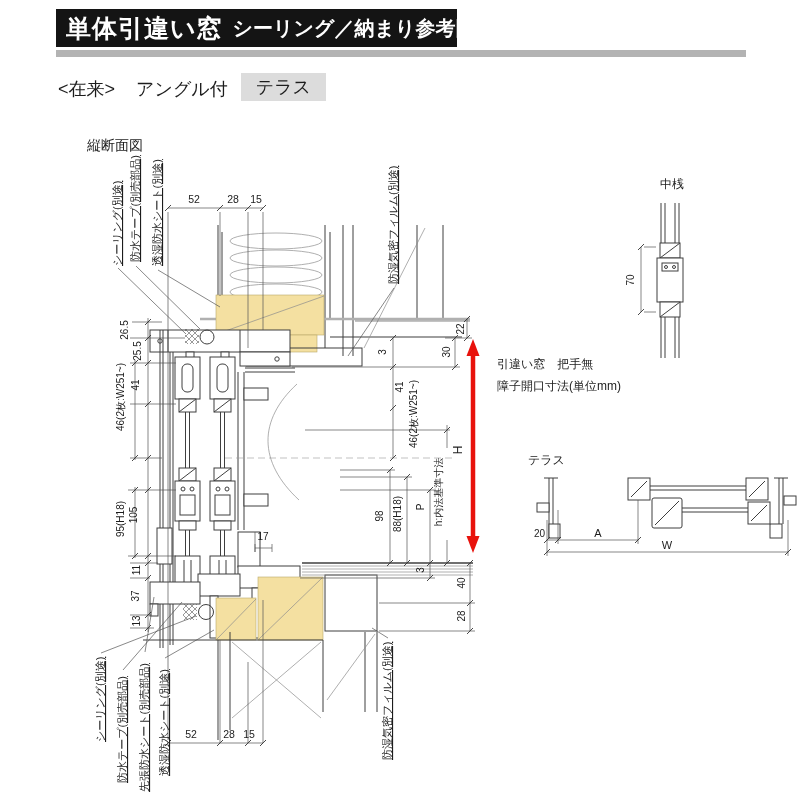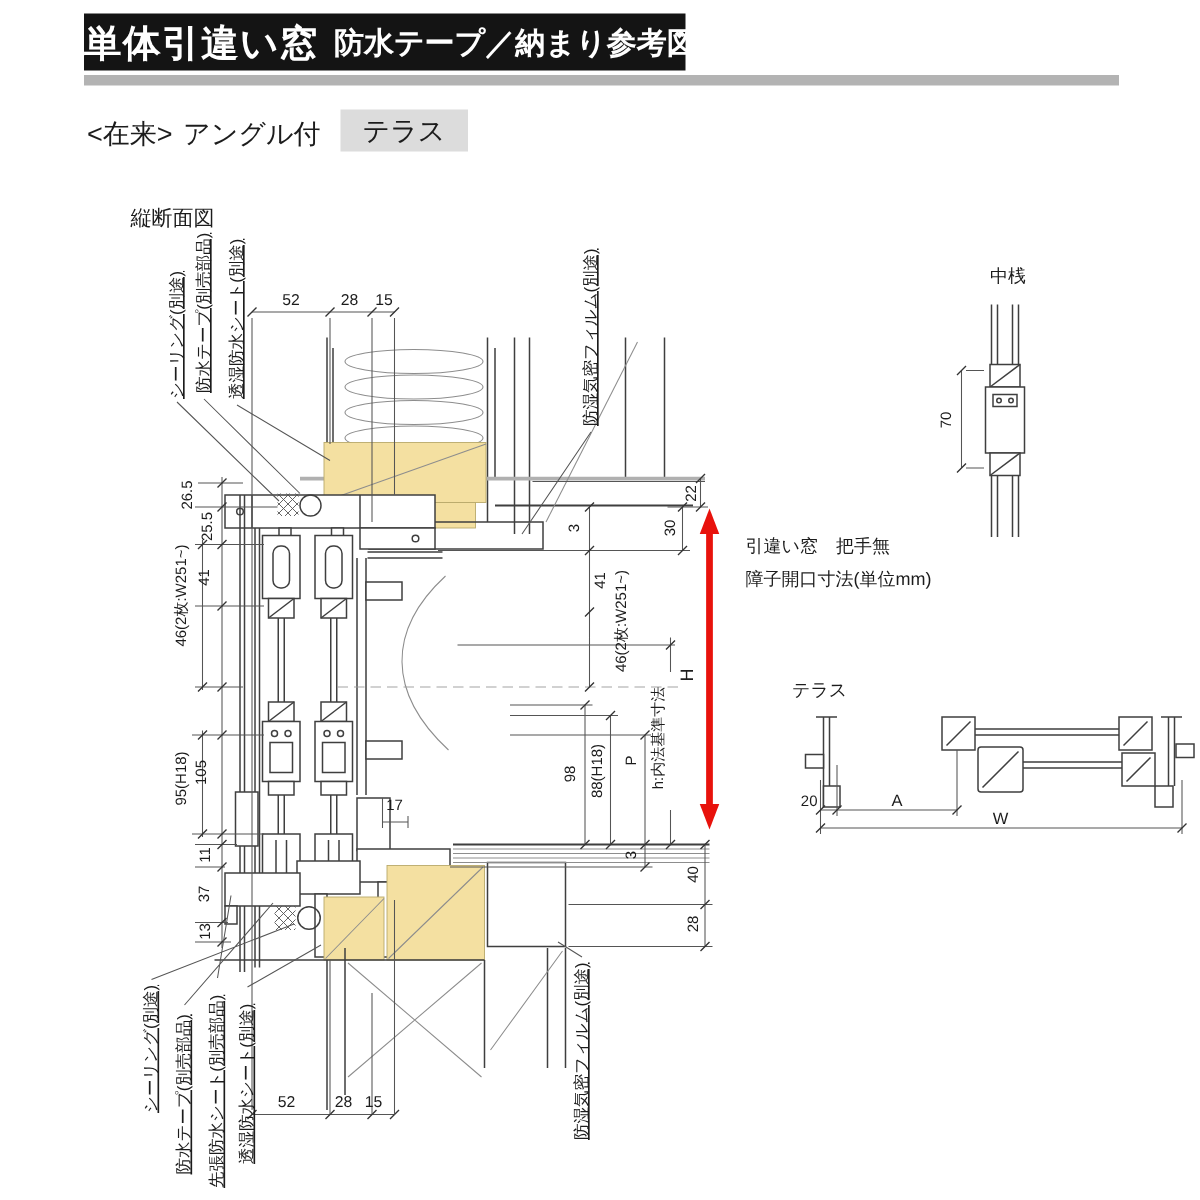"単体引違い窓" .title-bar { padding-left: none -> 10px }
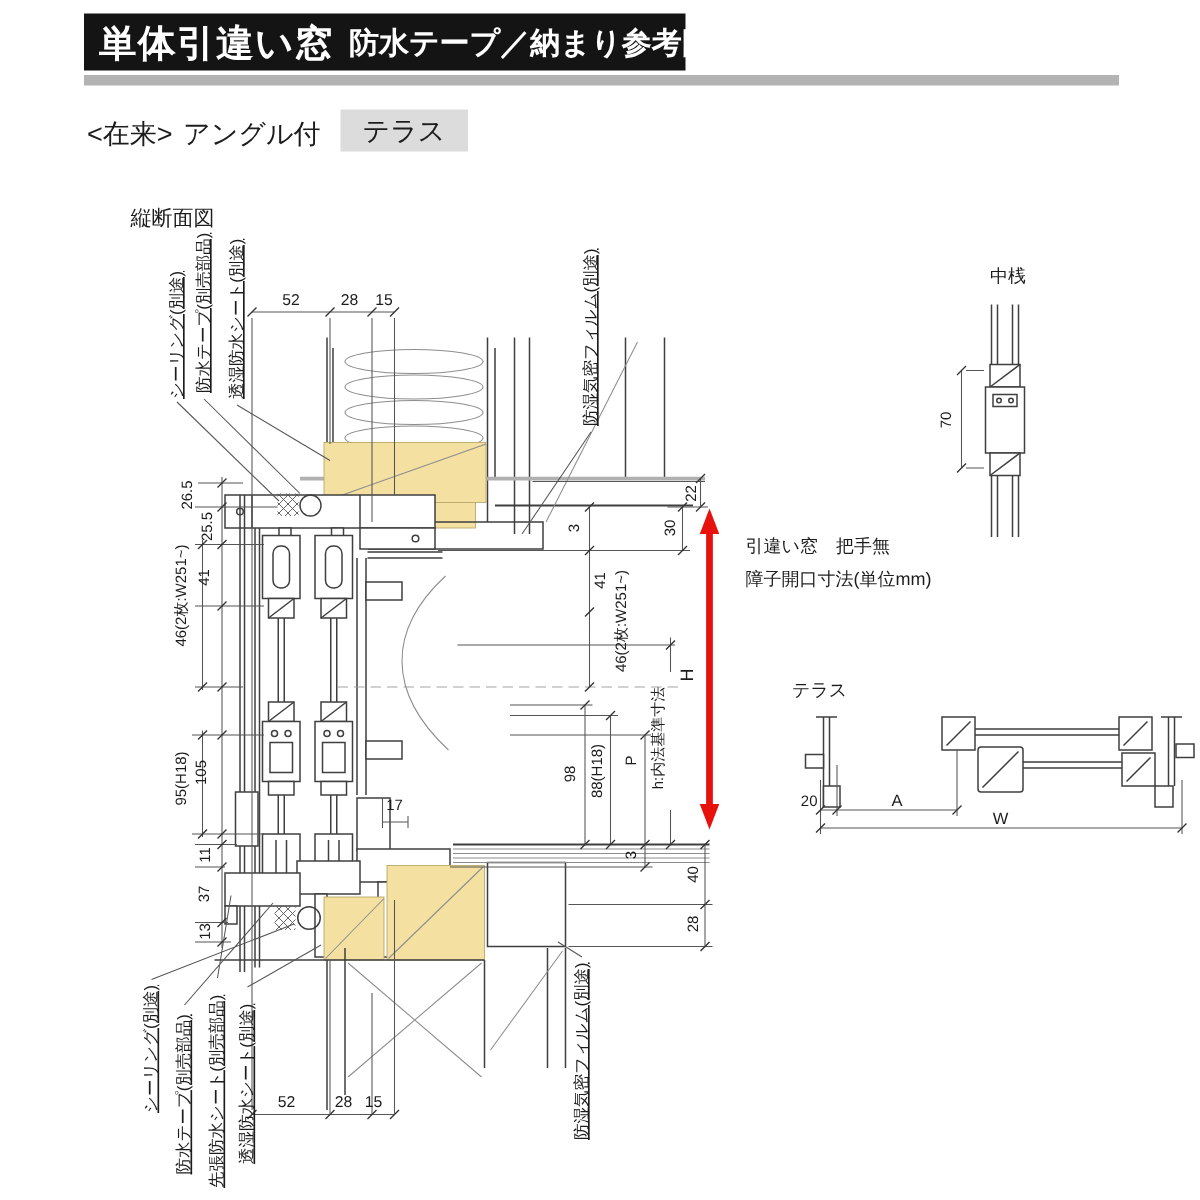"防水テープ／納まり参考図" span.title-sub { text: 防水テープ -> シーリング }
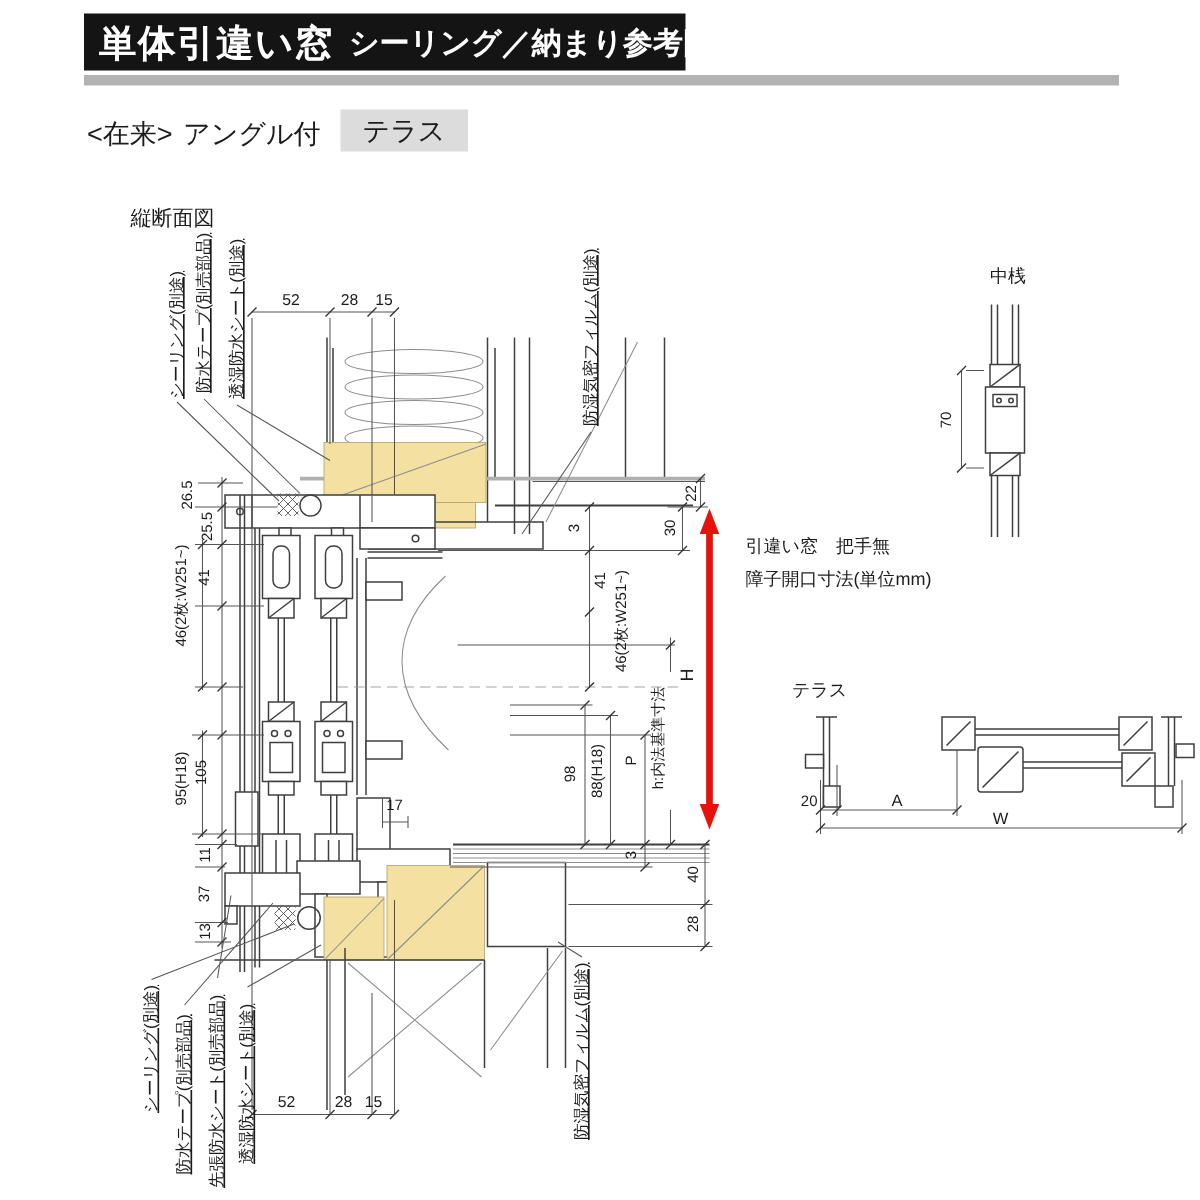"アングル付" .variant-middle { margin-left: 7px -> 21px }
